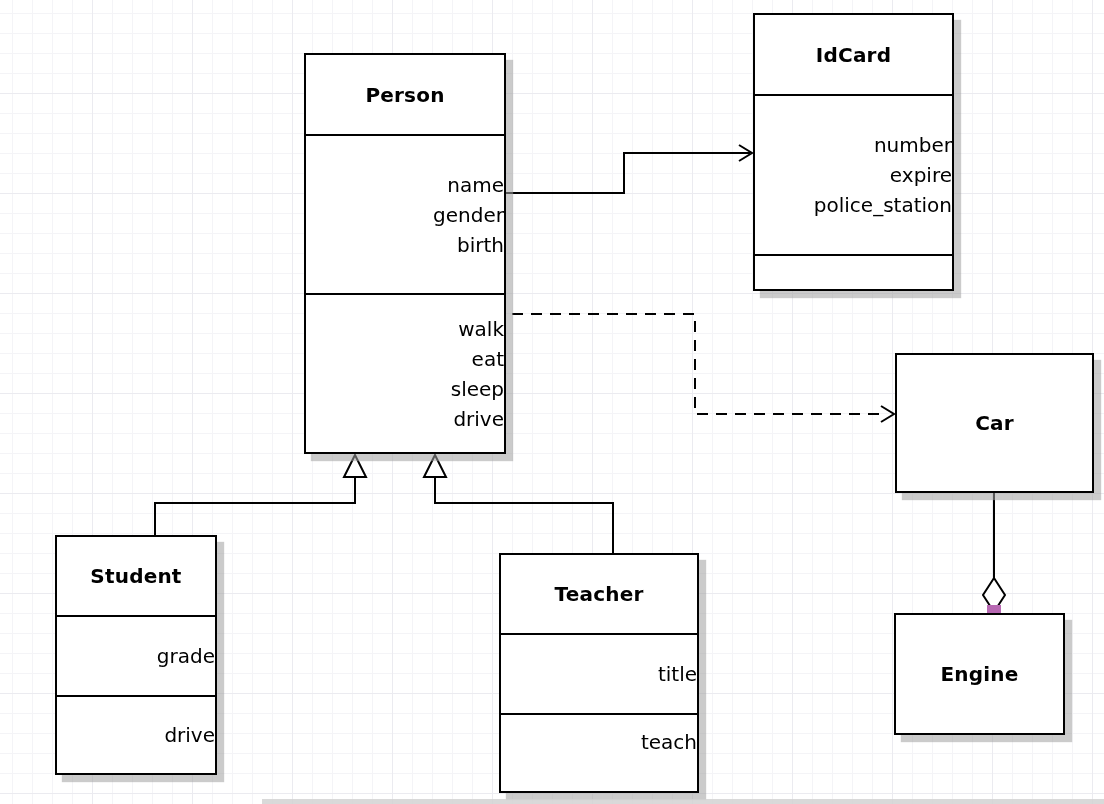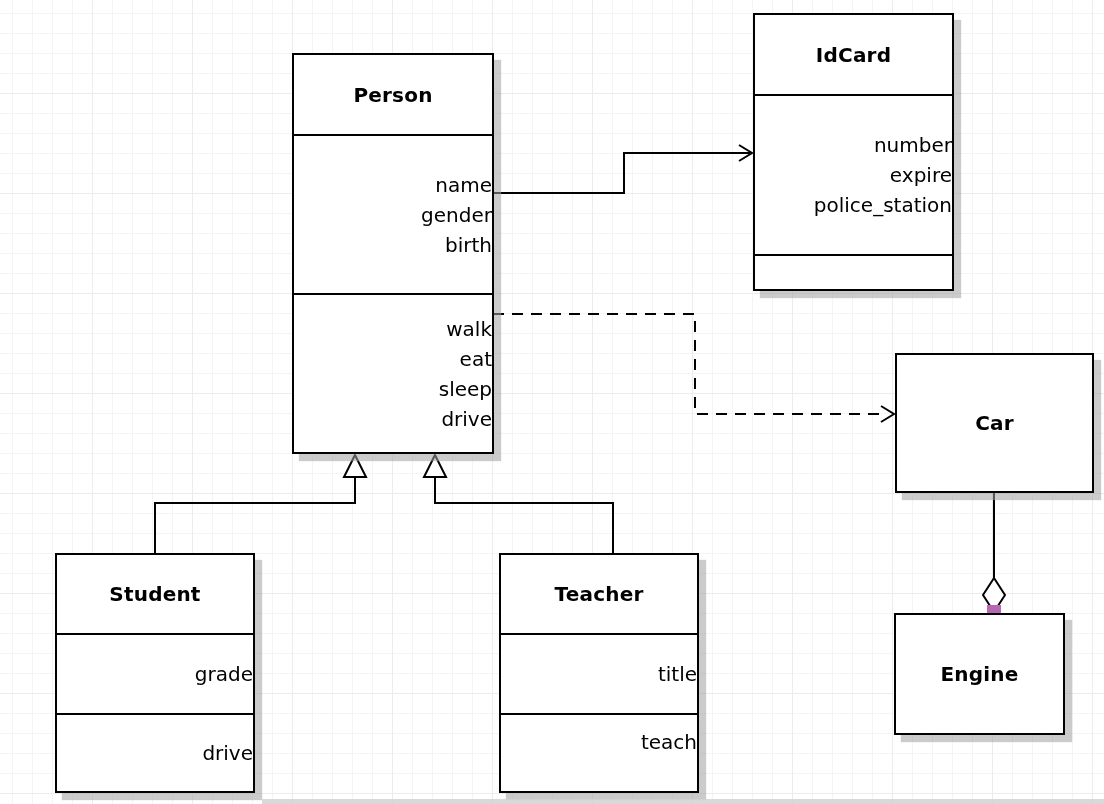"Person" div.uml-class { left: 292px -> 304px }
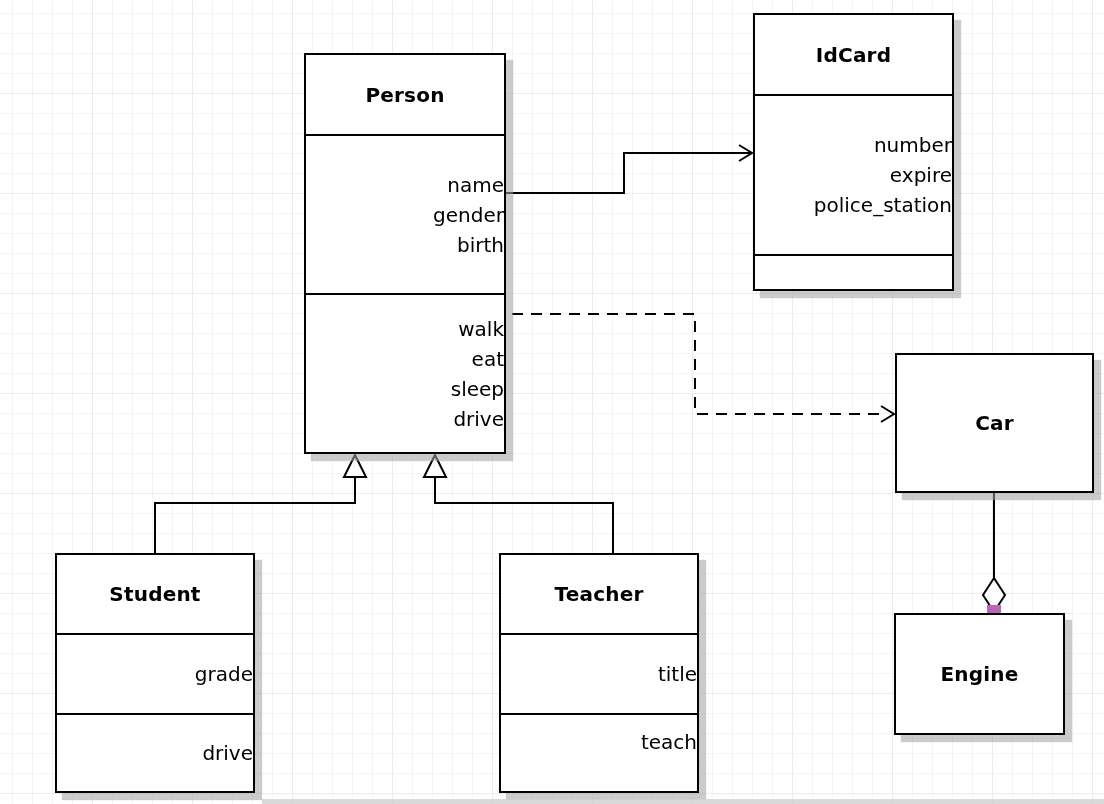"Student" div.uml-class { top: 553px -> 535px; width: 200px -> 162px }
